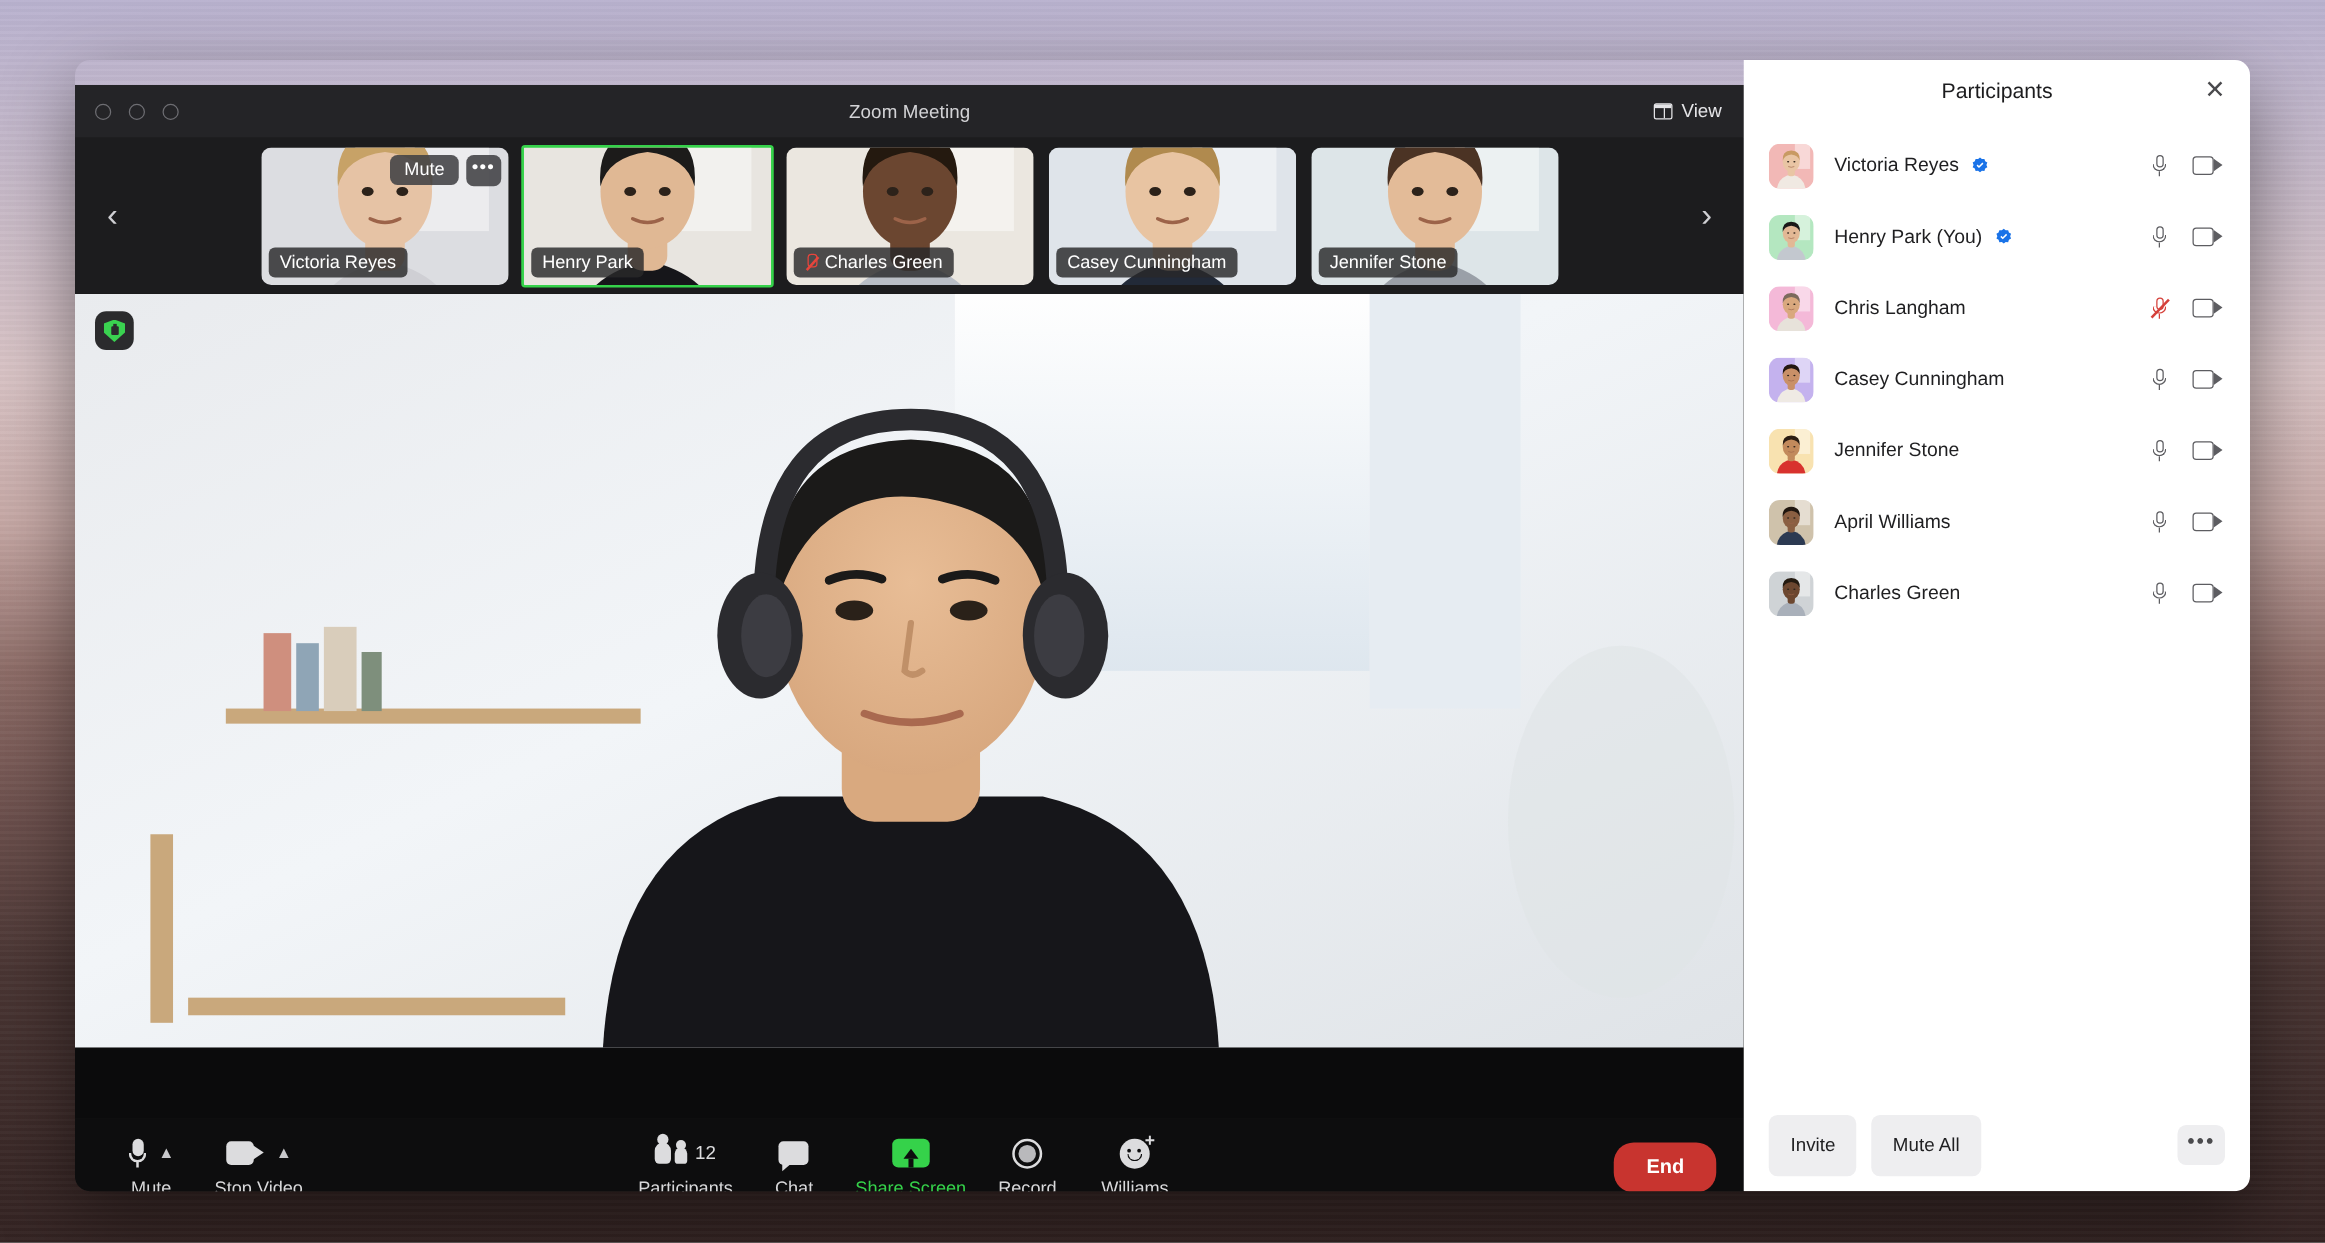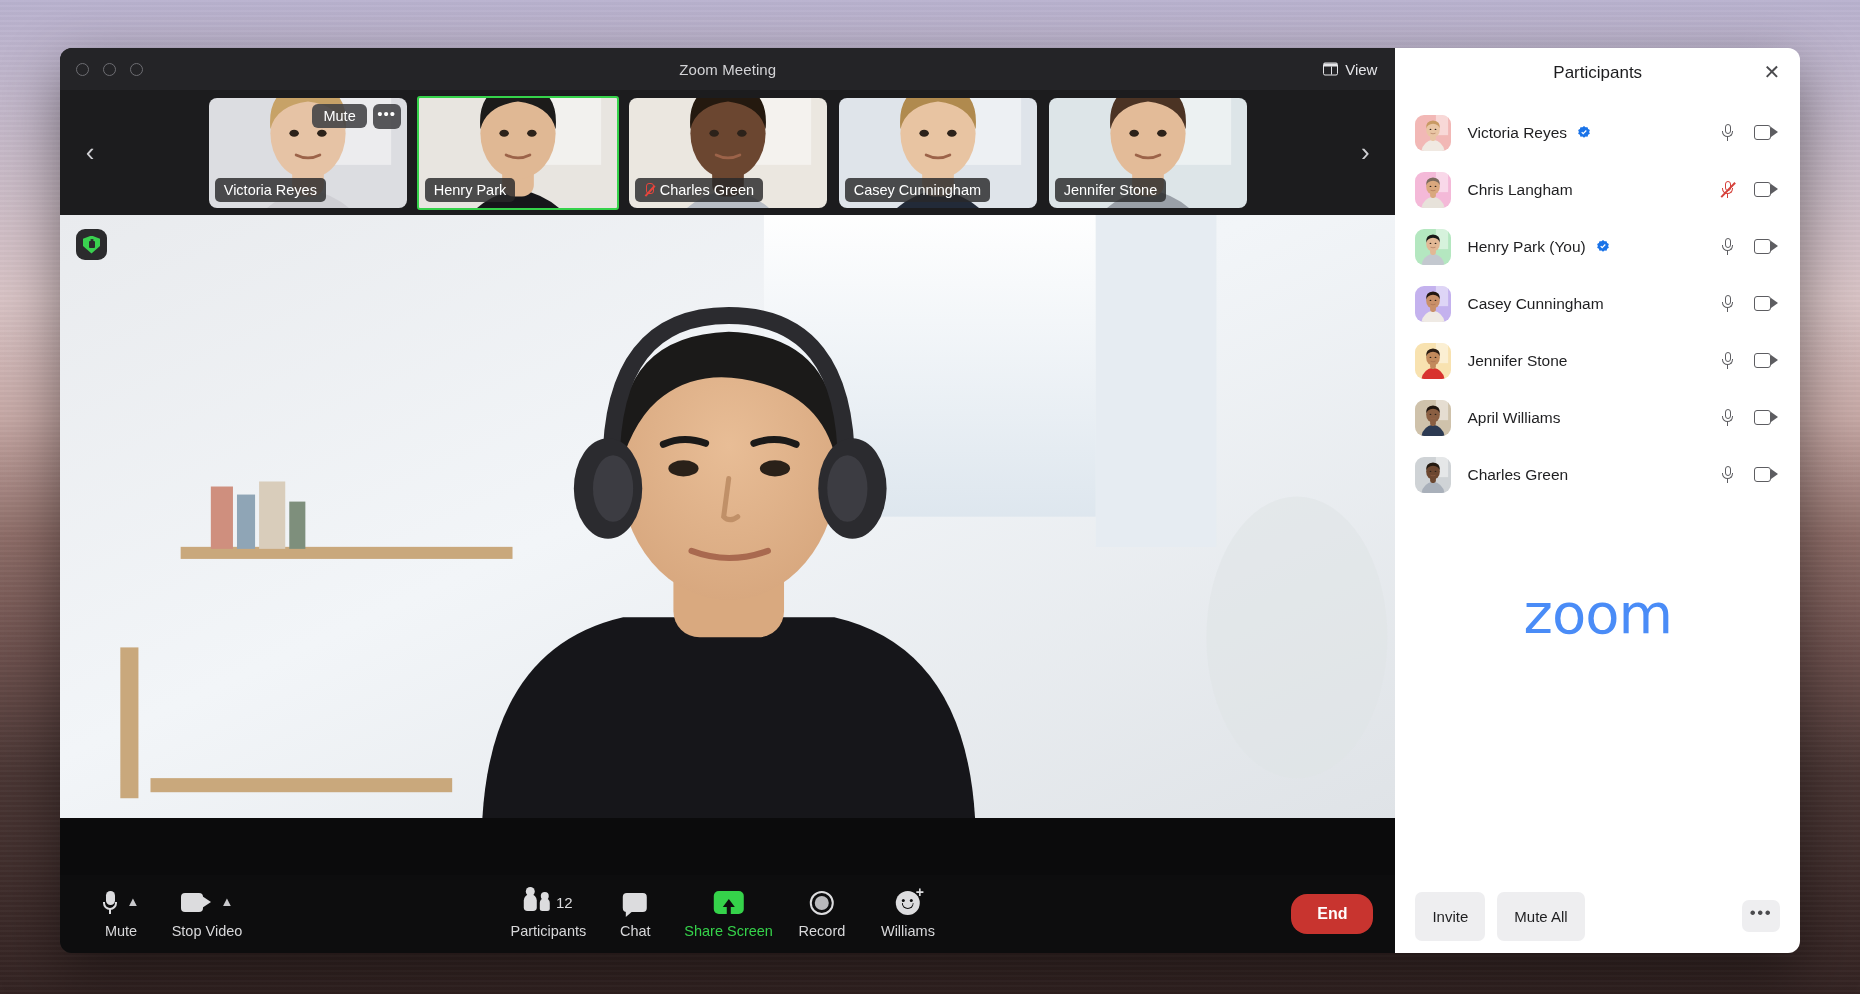"Zoom Meeting" .meeting-side { margin-top: none -> 20px }
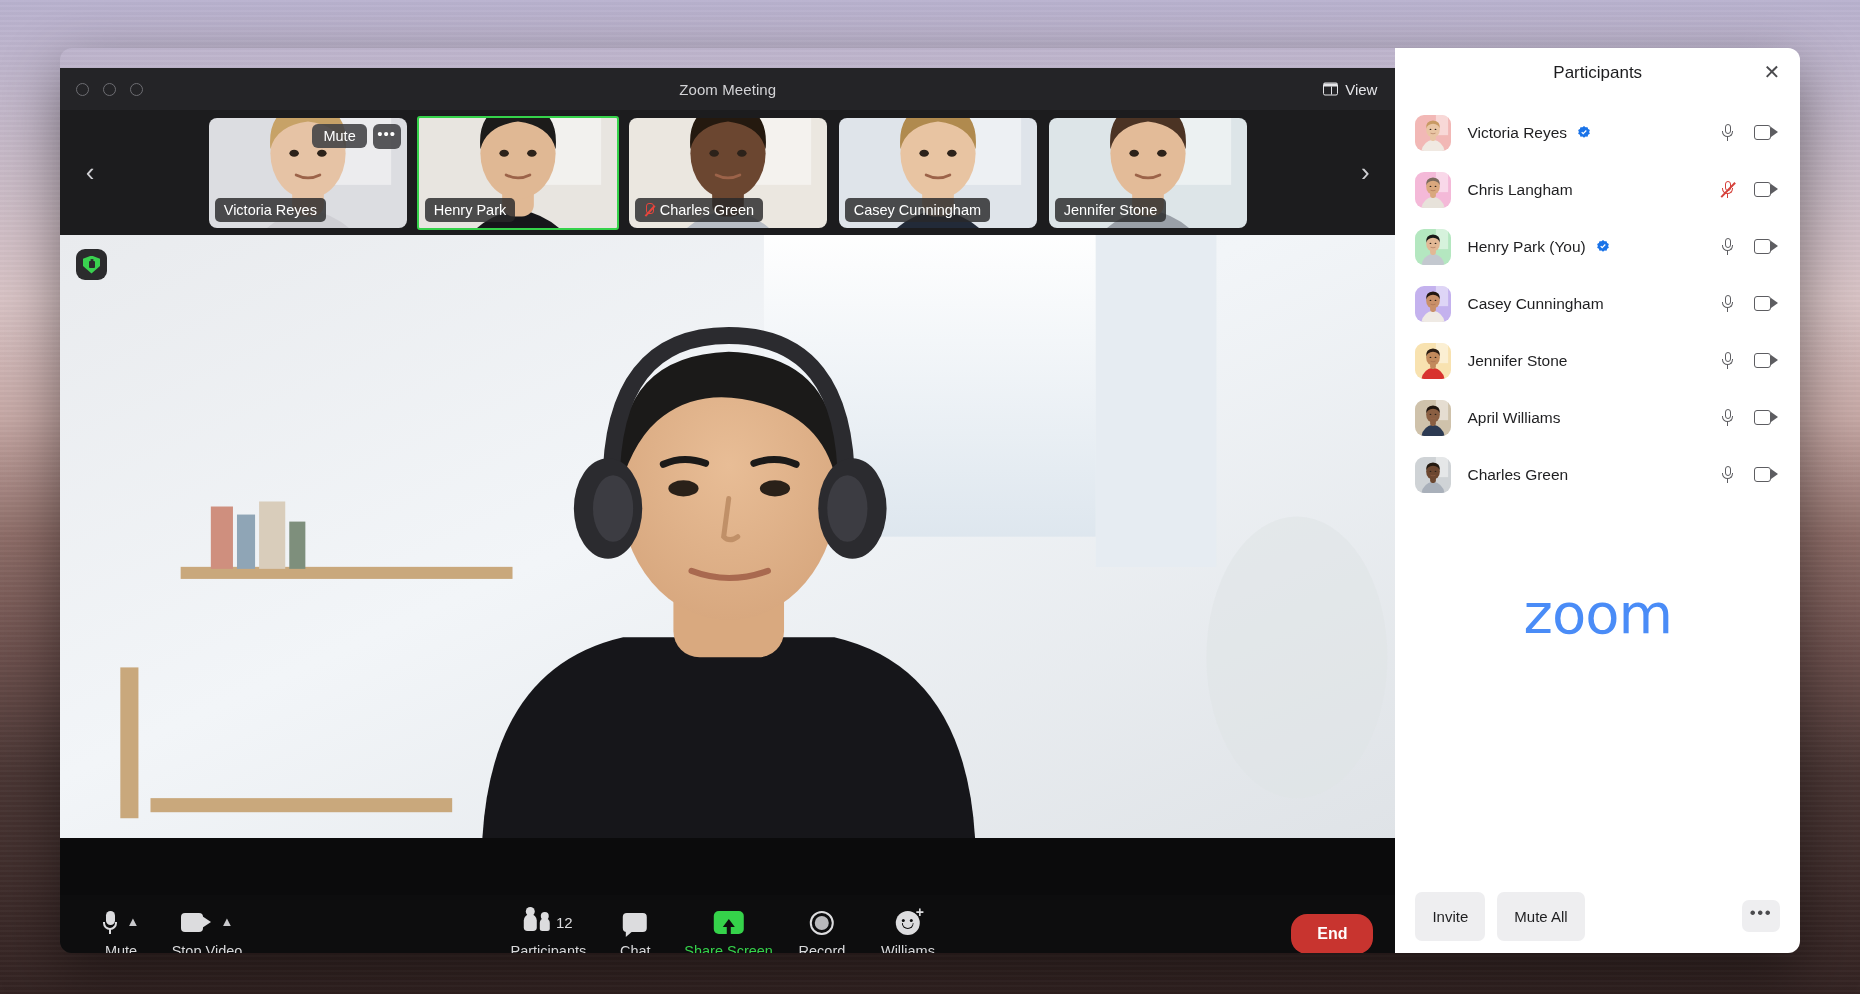"Chris Langham" div.prow { order: before "Henry Park (You)" -> after "Henry Park (You)" }
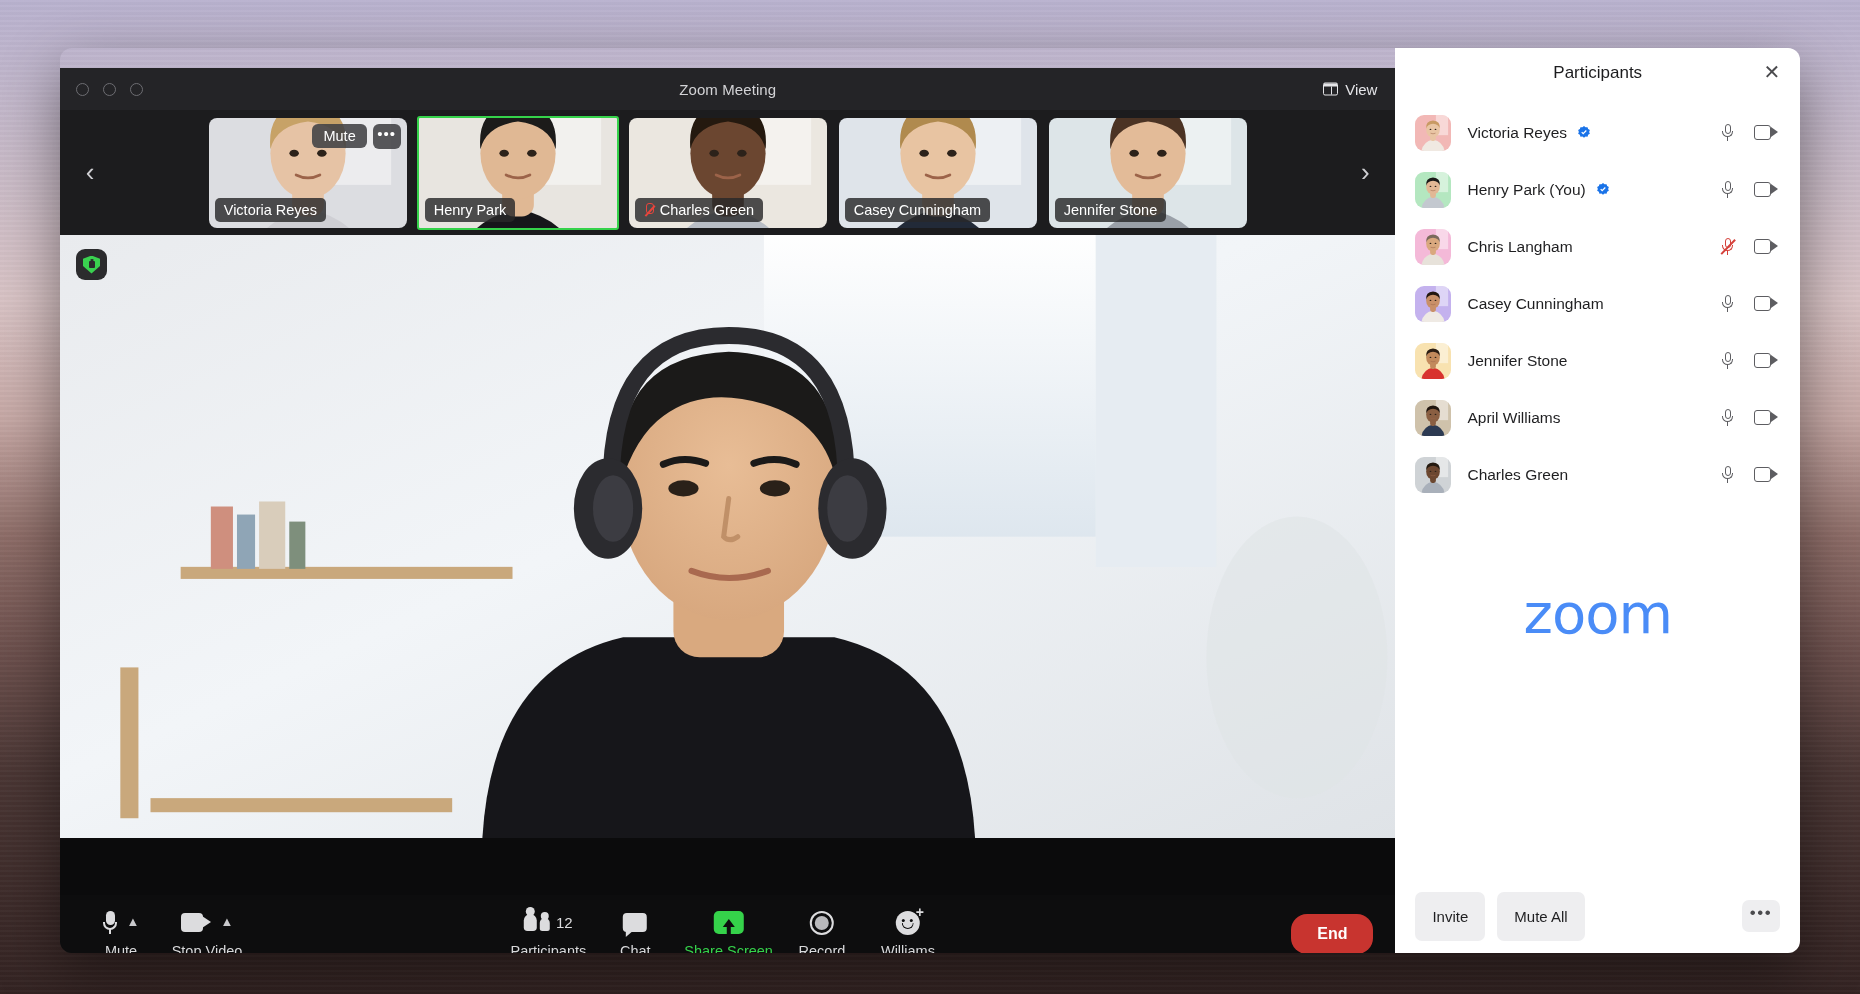"zoom" div.zoom-logo { html: <div>zoom</div> -> none }
